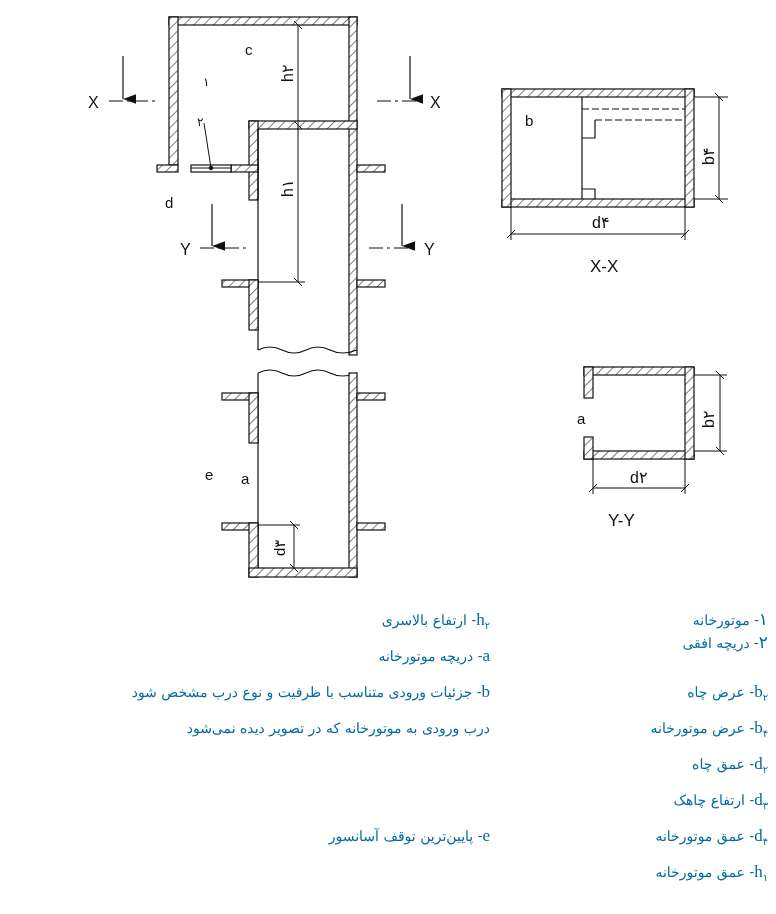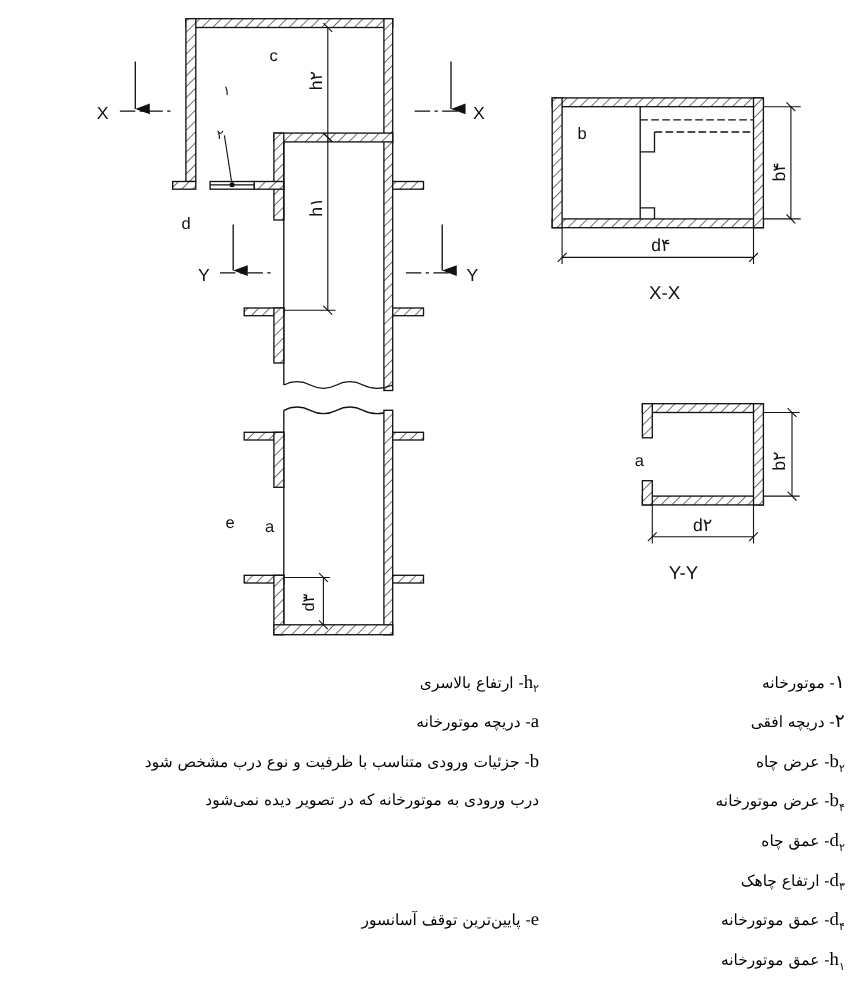"h۲- ارتفاع بالاسری" .legend { color: #000000 -> #0369a1 }
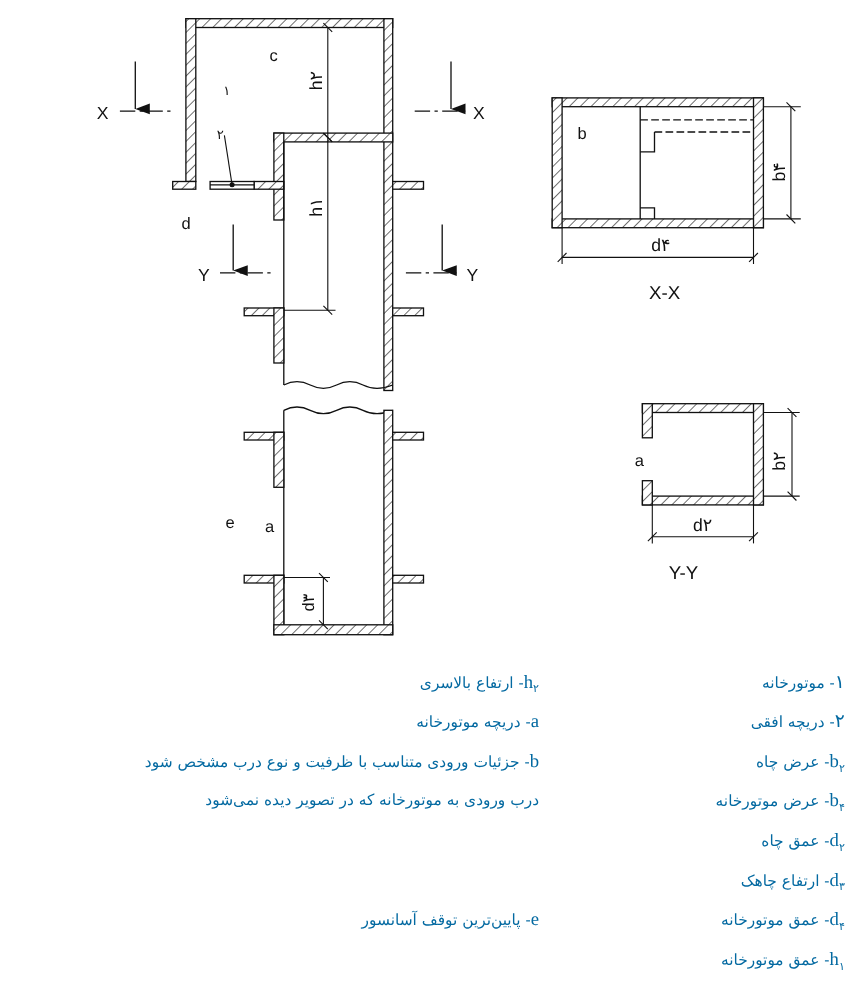"۲- دریچه افقی" div.row { top: 40px -> 27px }
